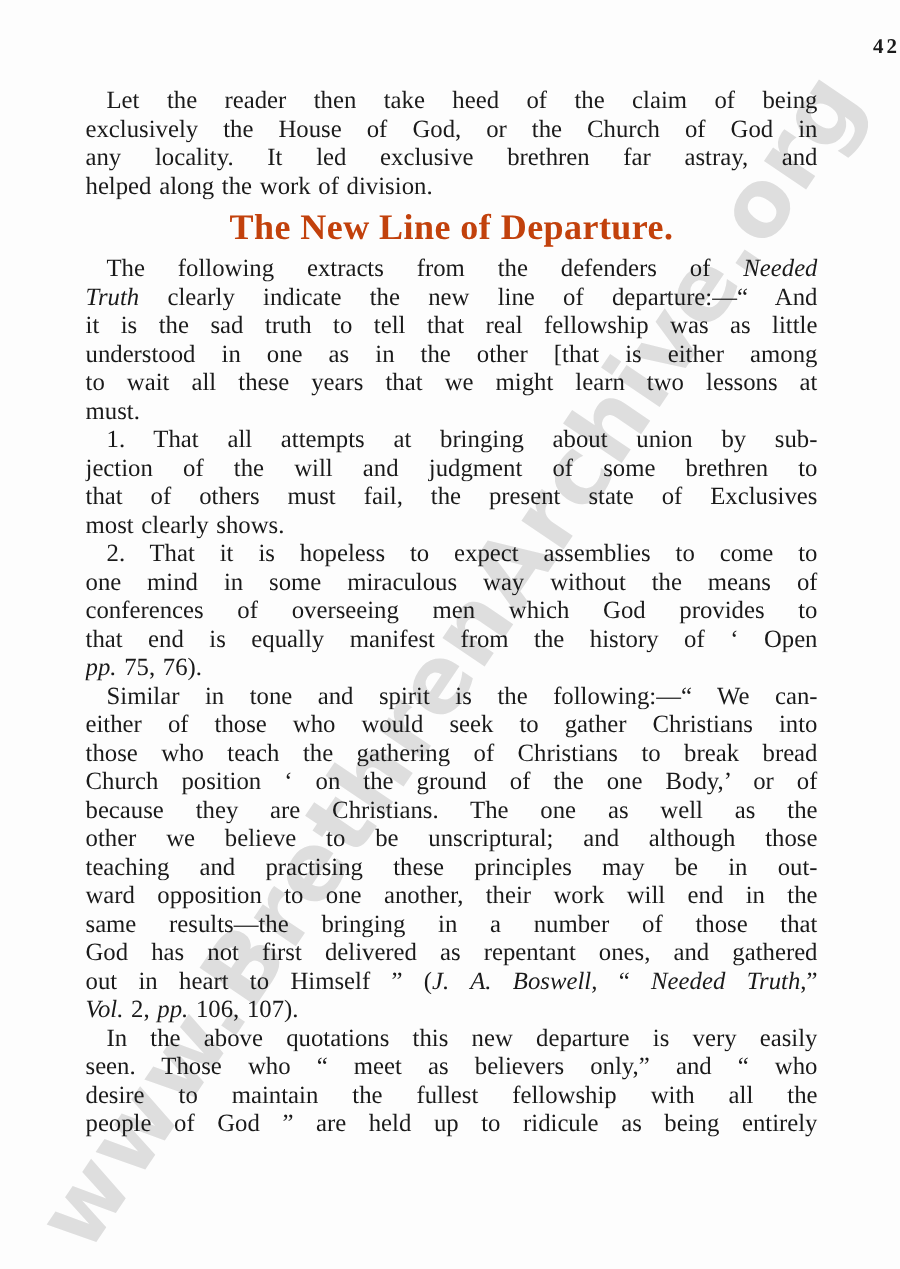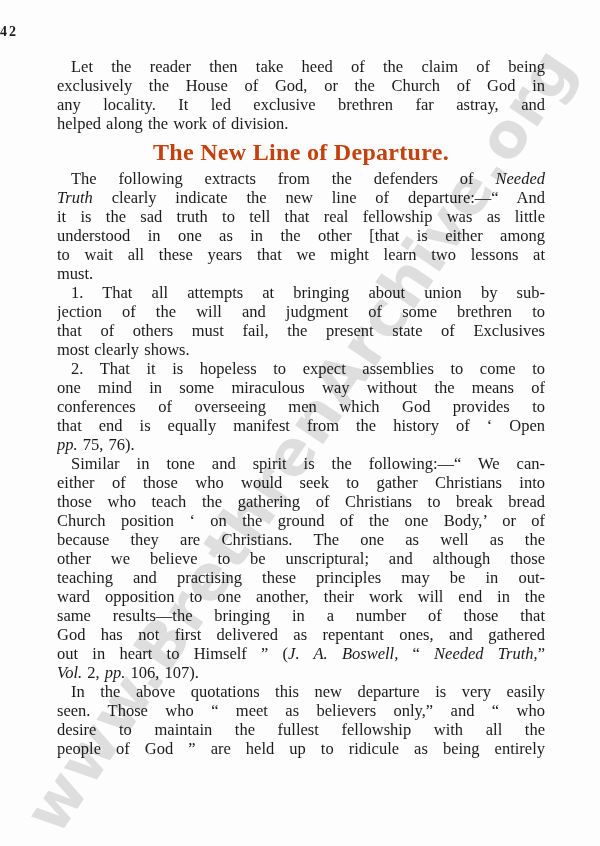"42" .page-number { text-align: left -> right }
